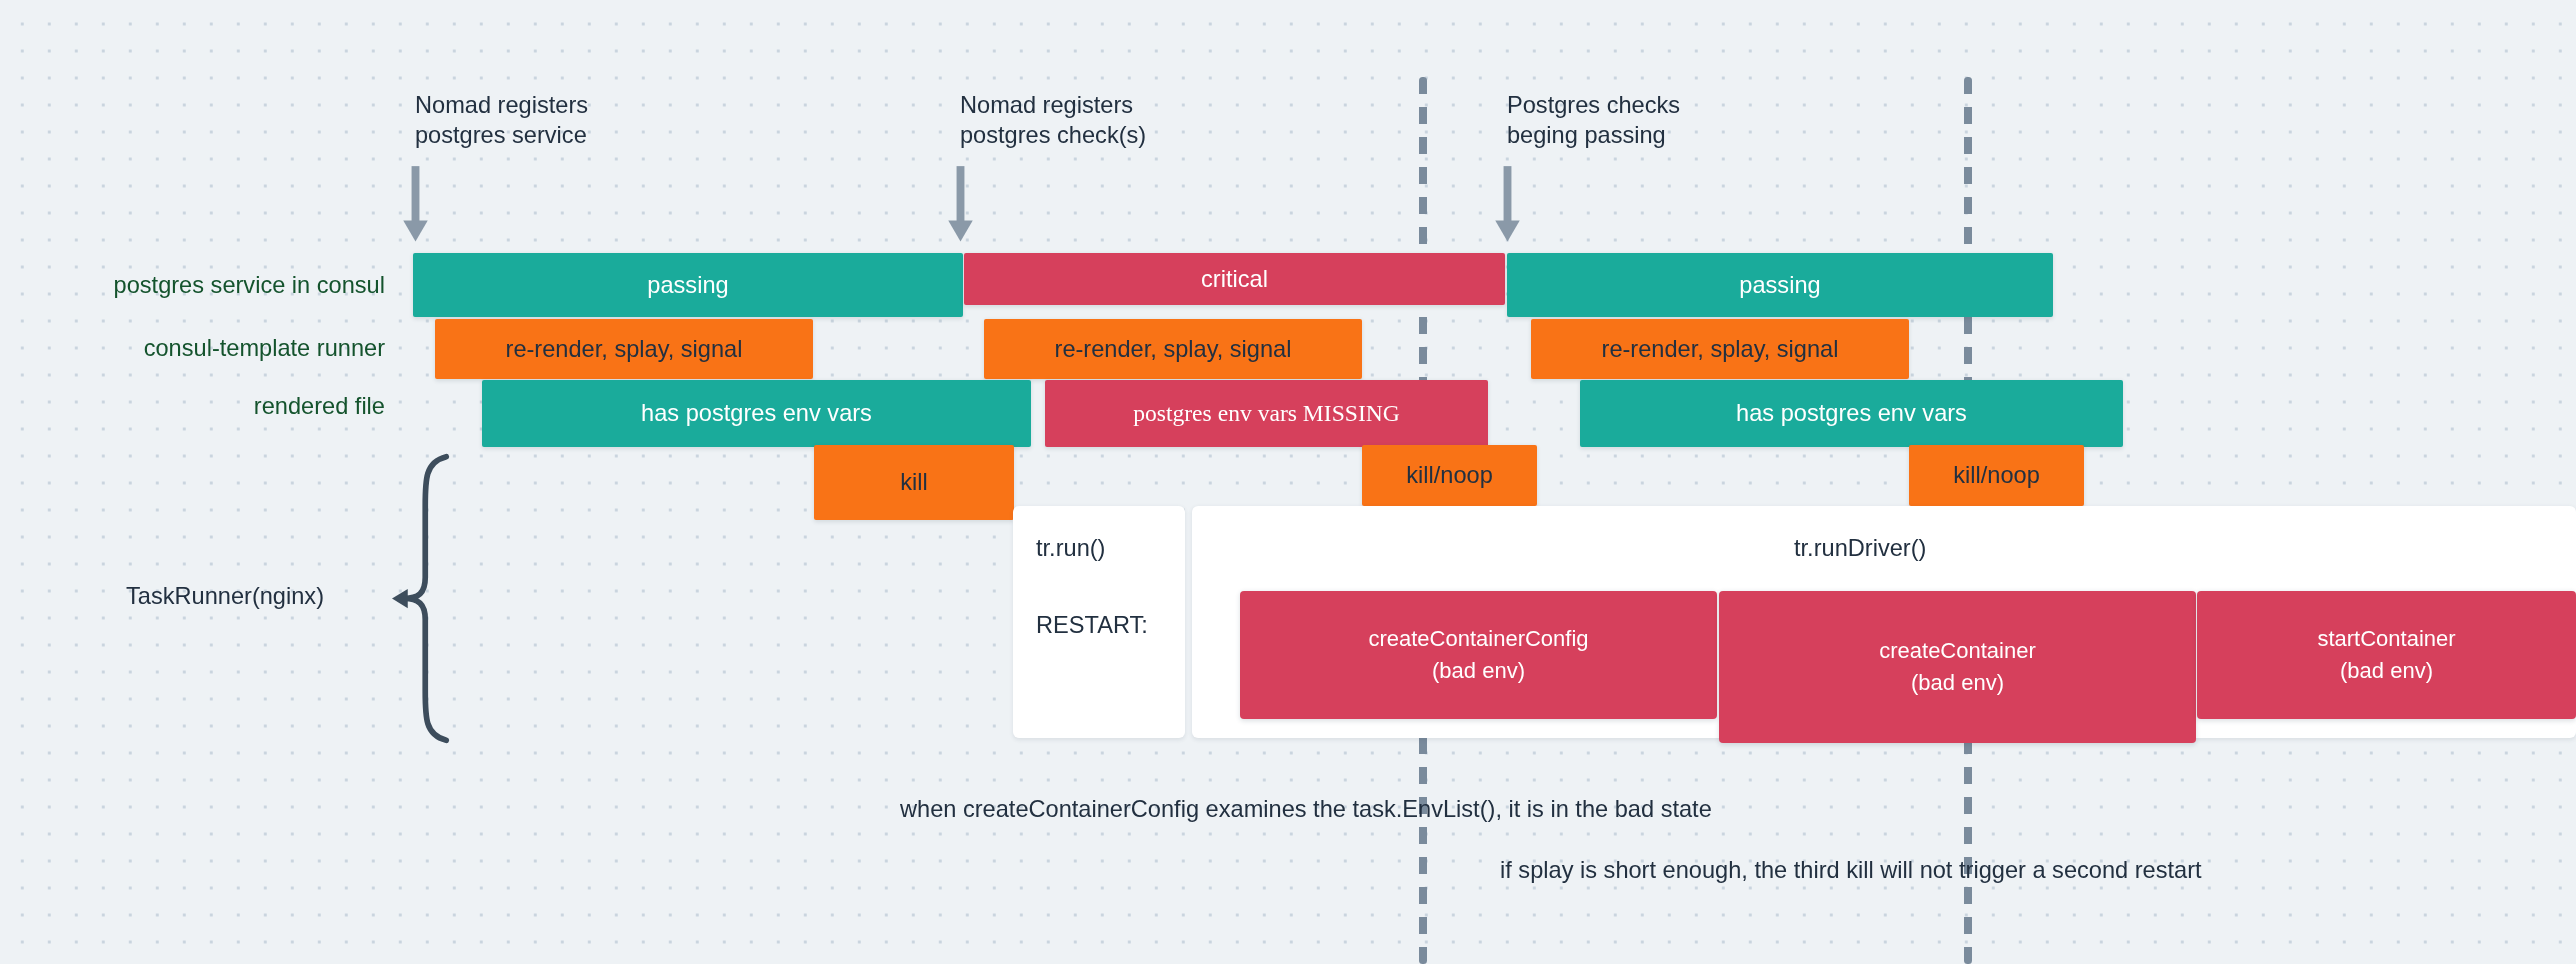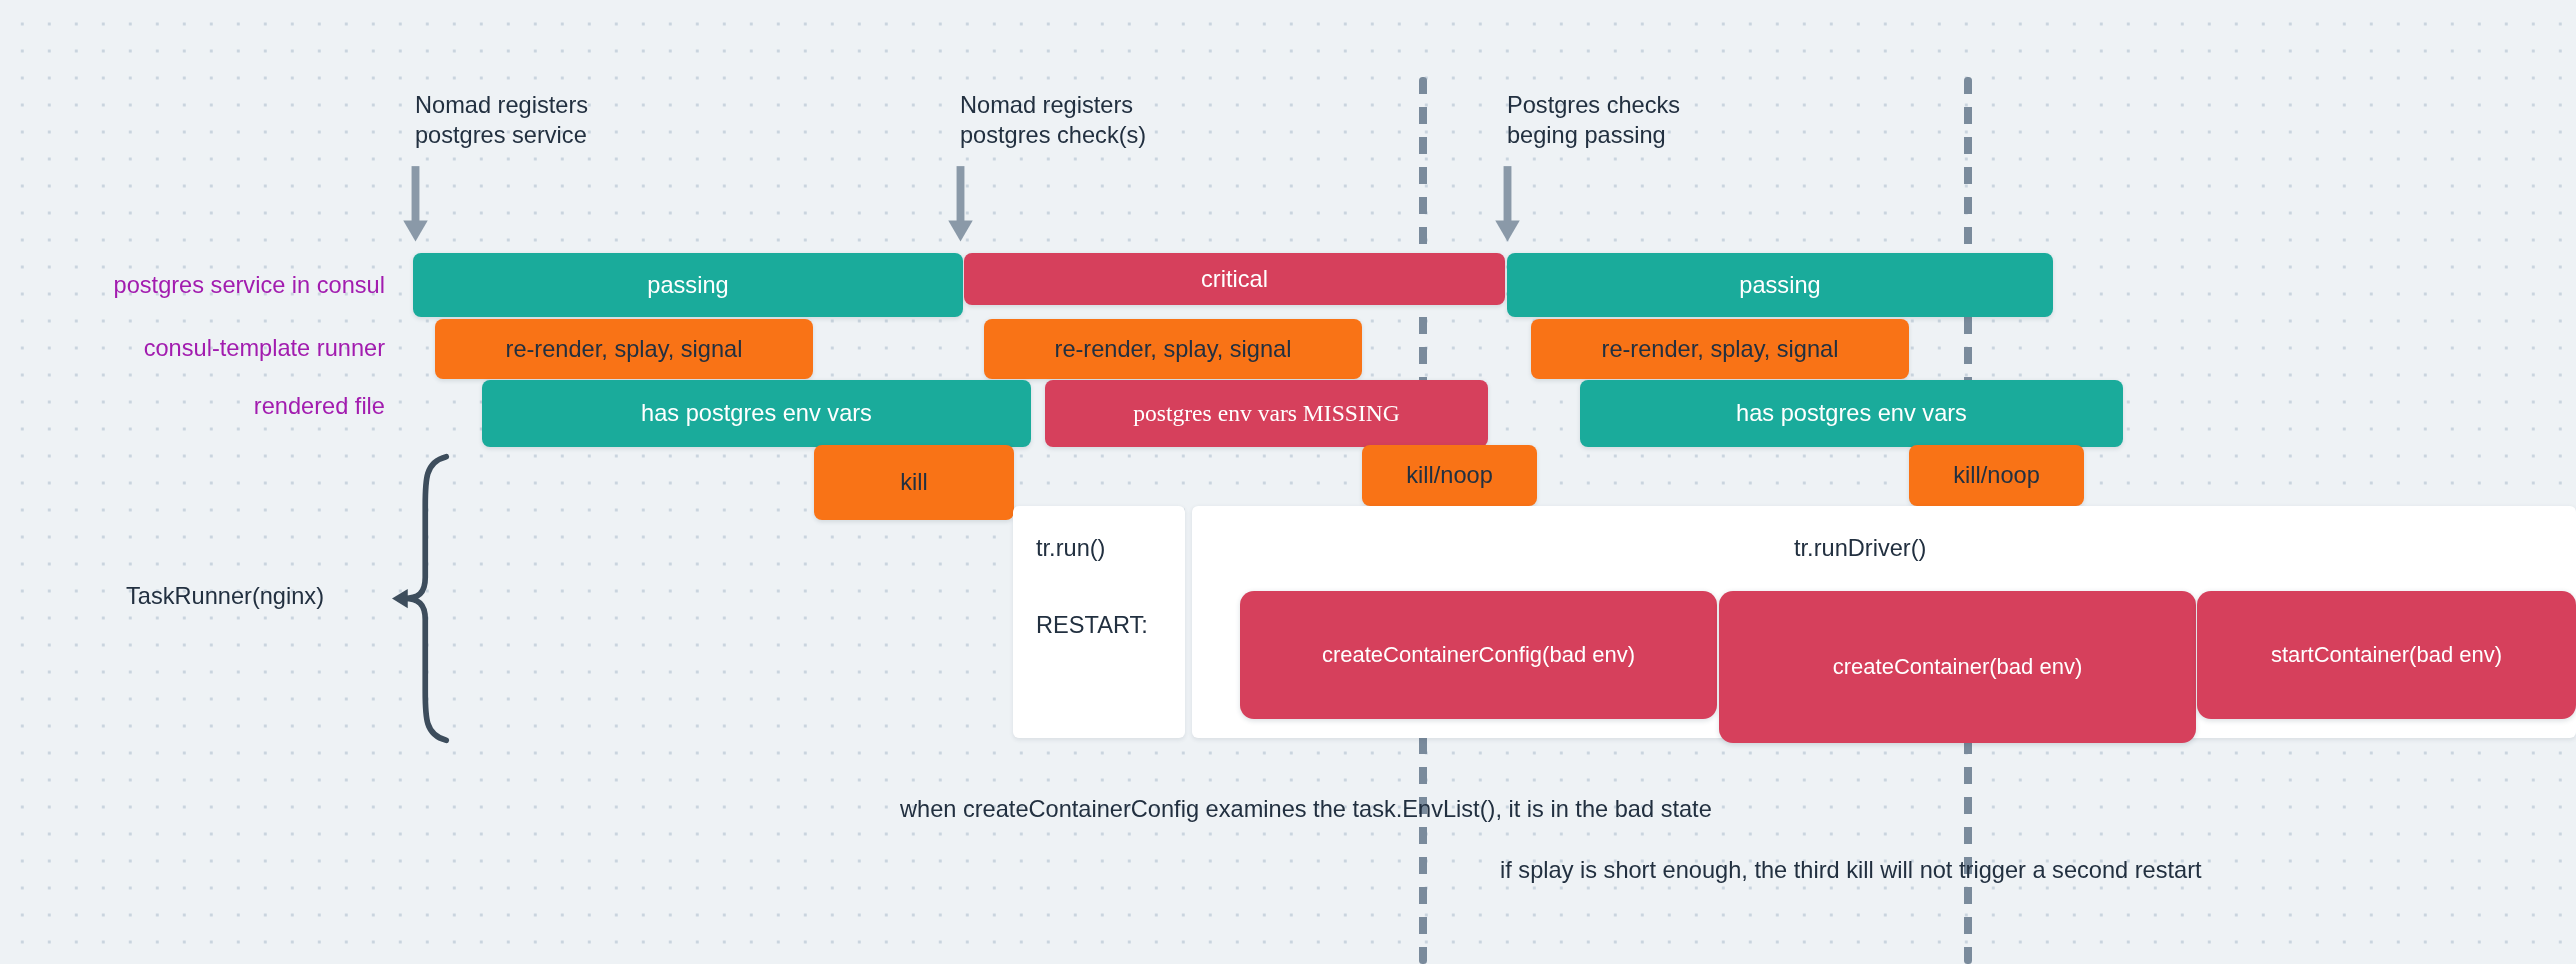"postgres service in consul" .rowlabel { color: #a21caf -> #14532d }
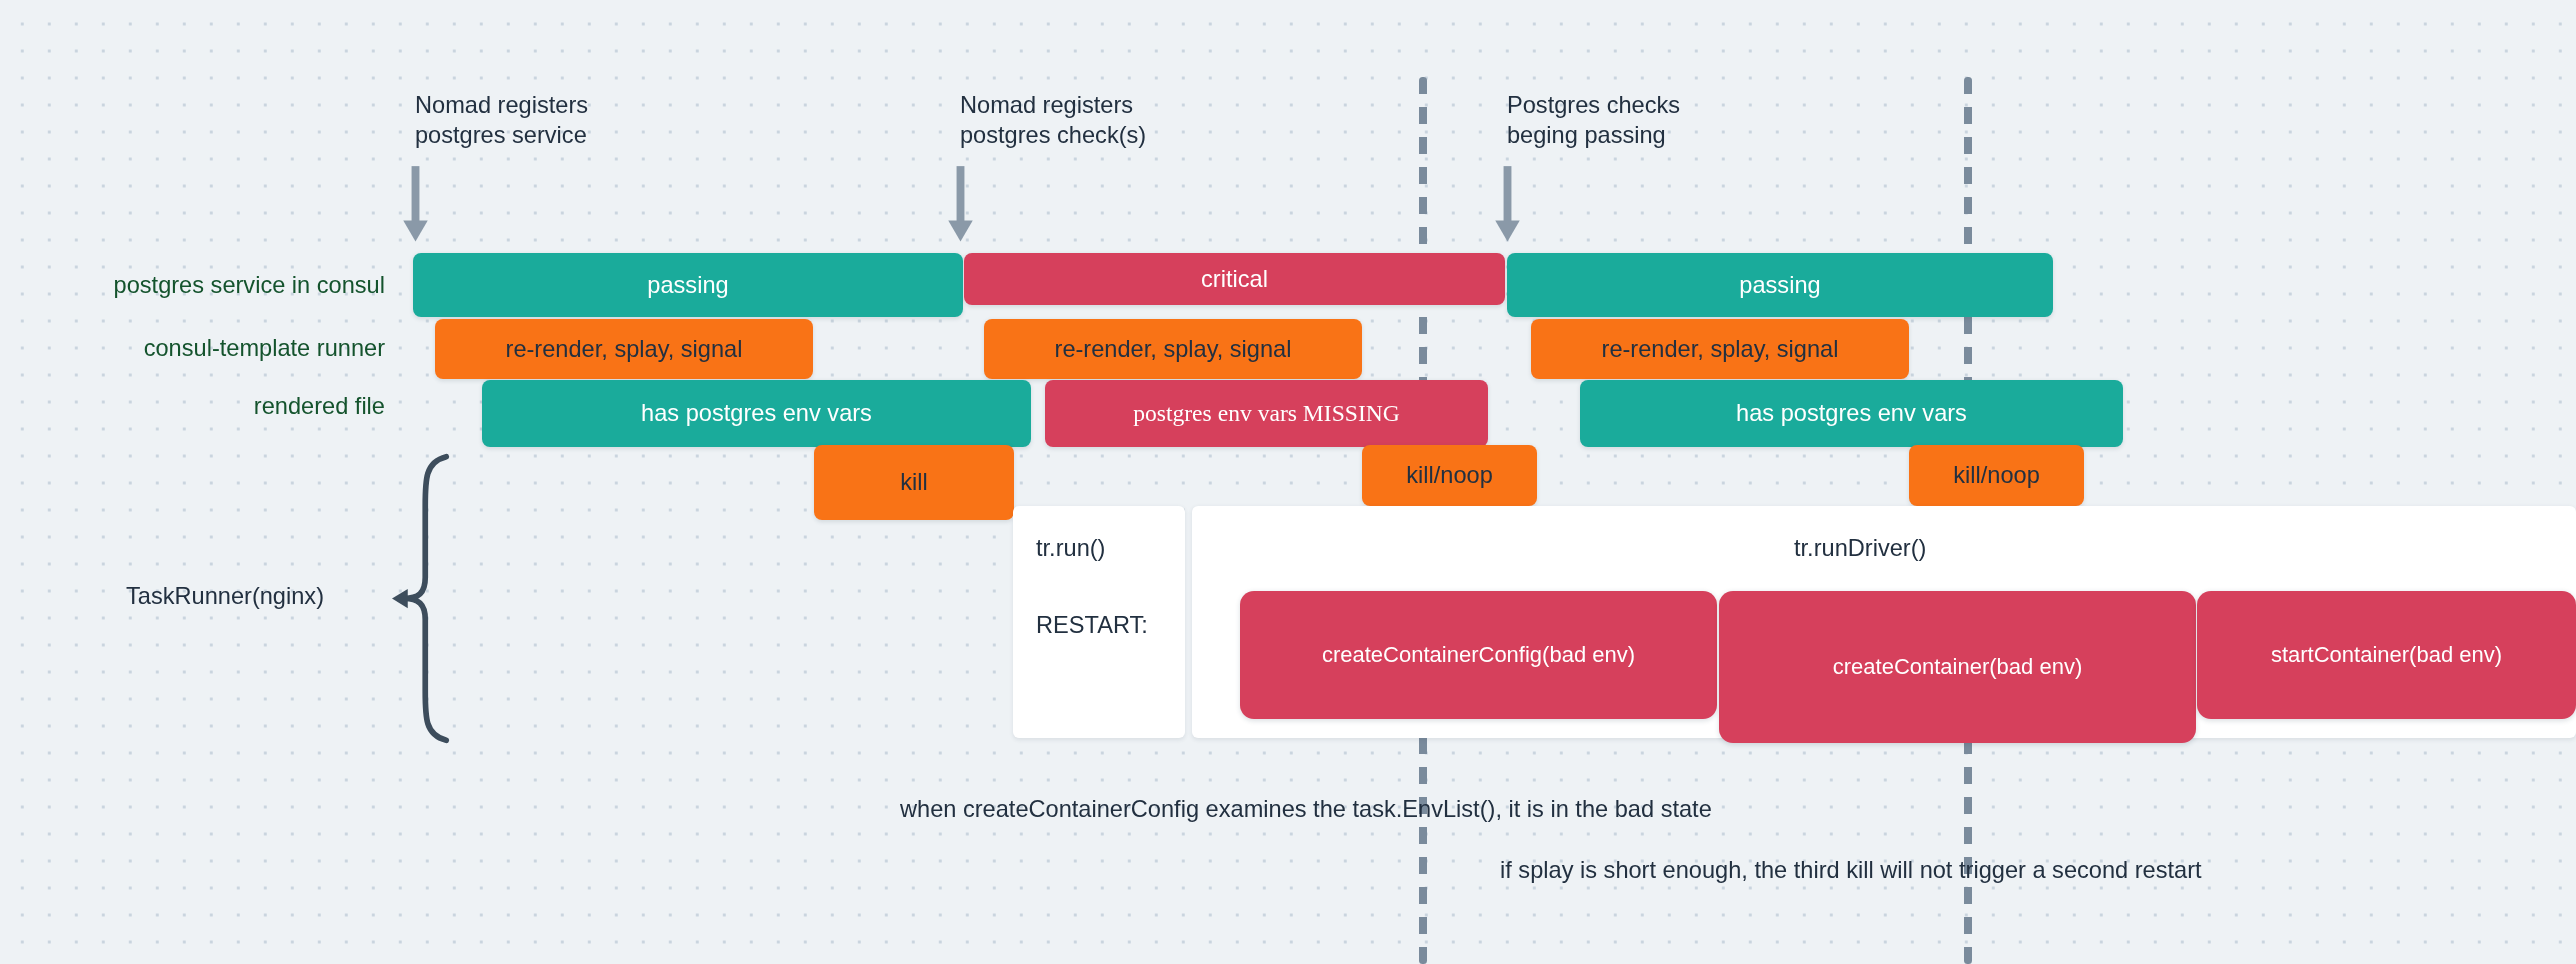"passing" .bar { border-radius: 8px -> 2px }
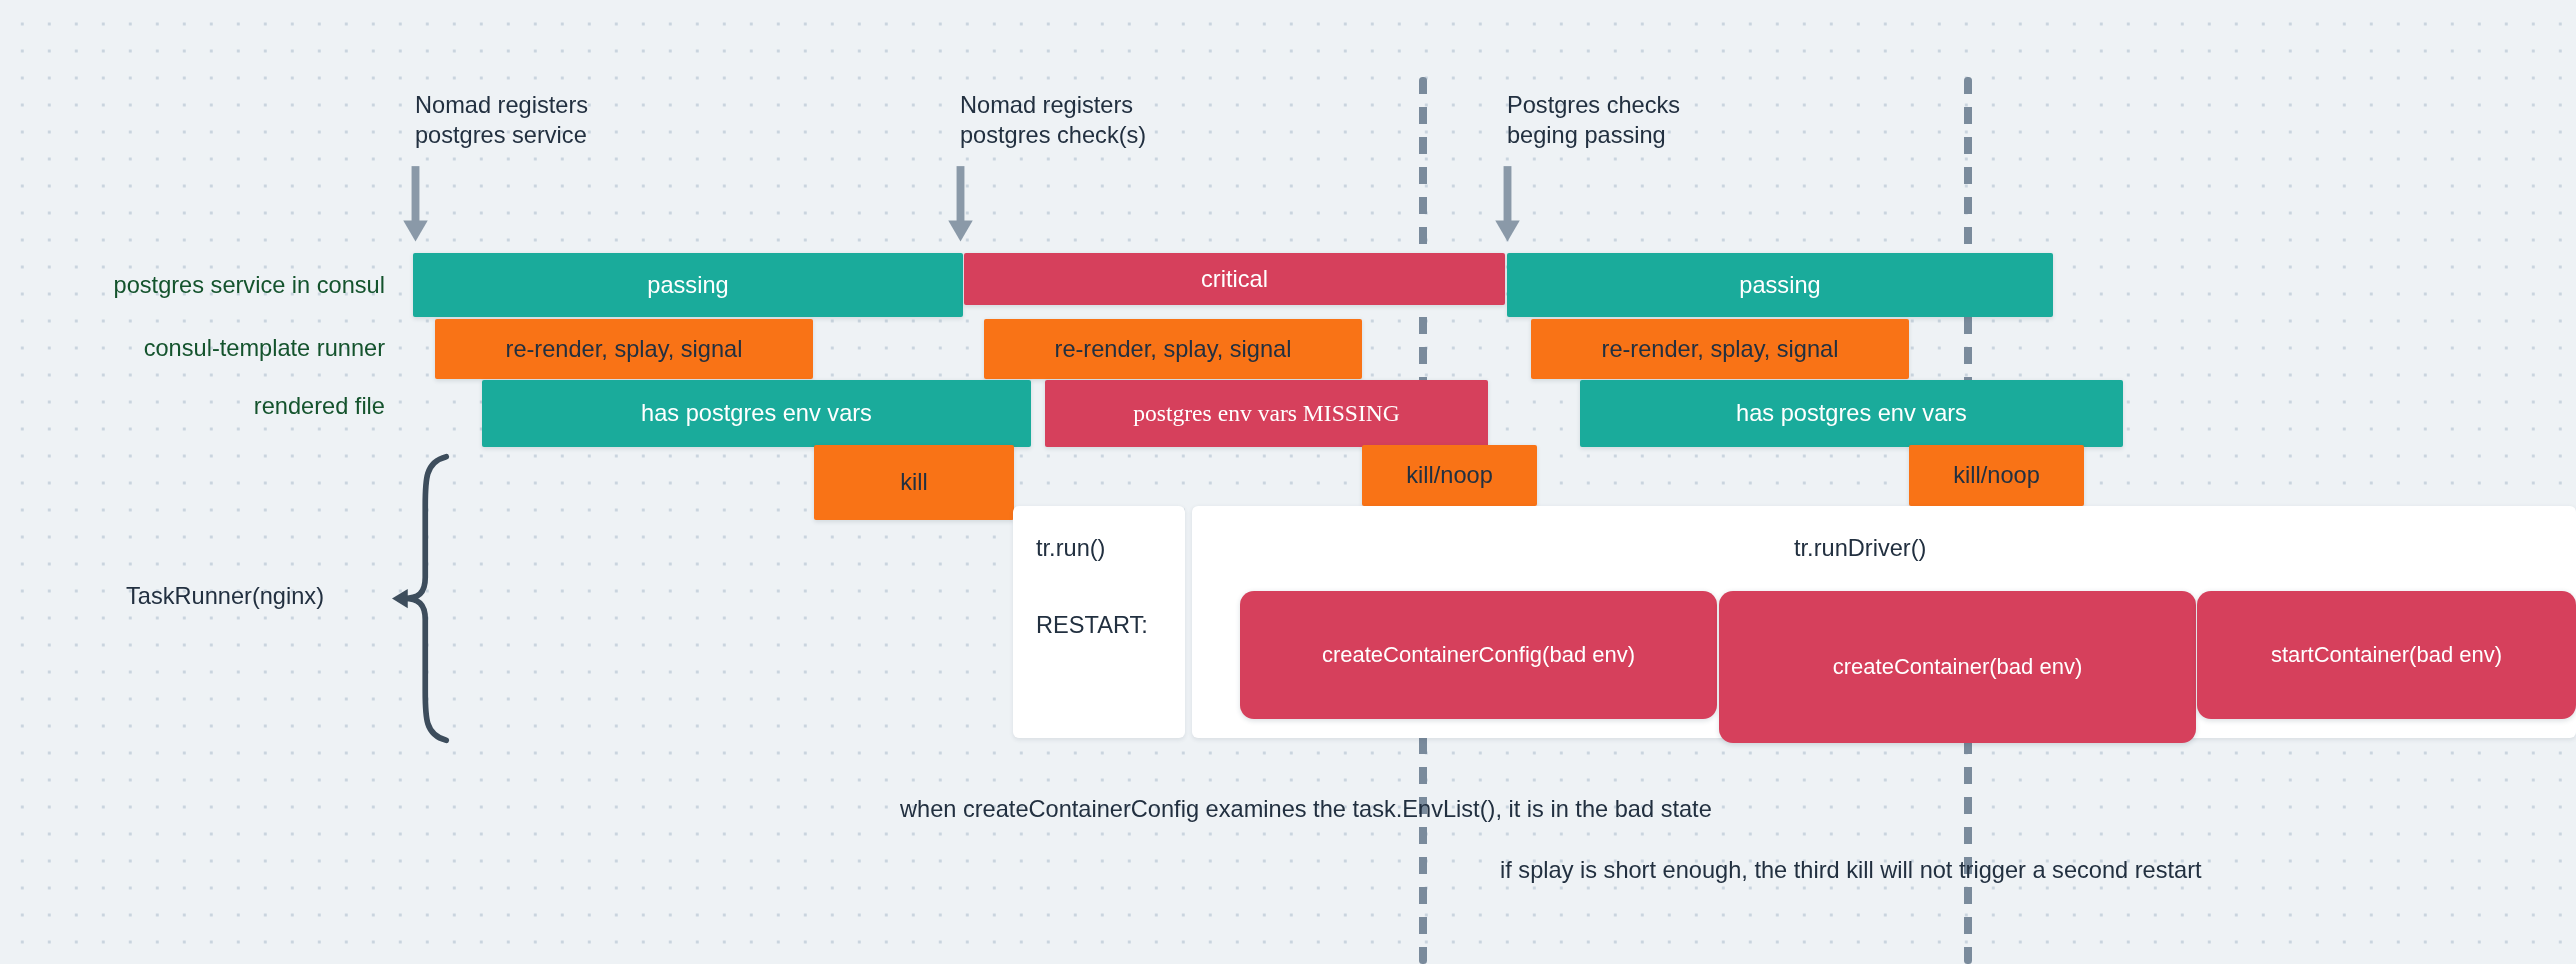"createContainerConfig" .cbox { border-radius: 14px -> 4px; flex-direction: row -> column }
